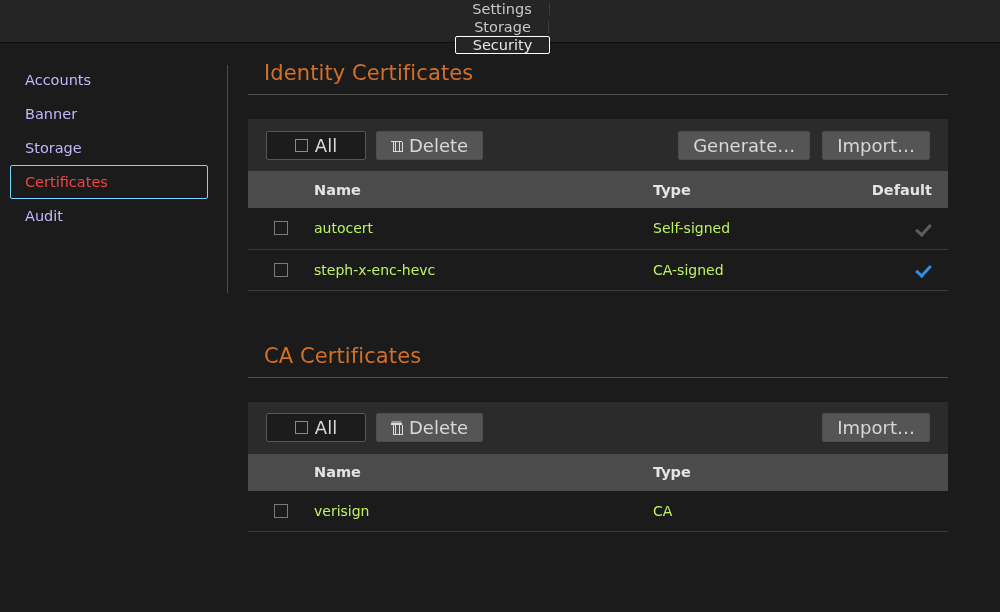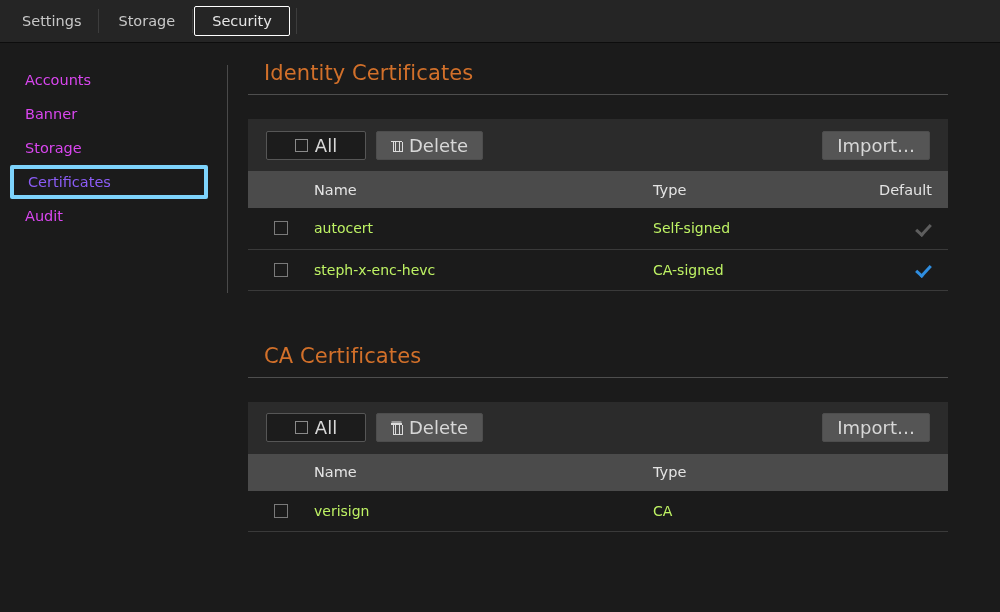"Settings" .tabbar { flex-direction: none -> column }
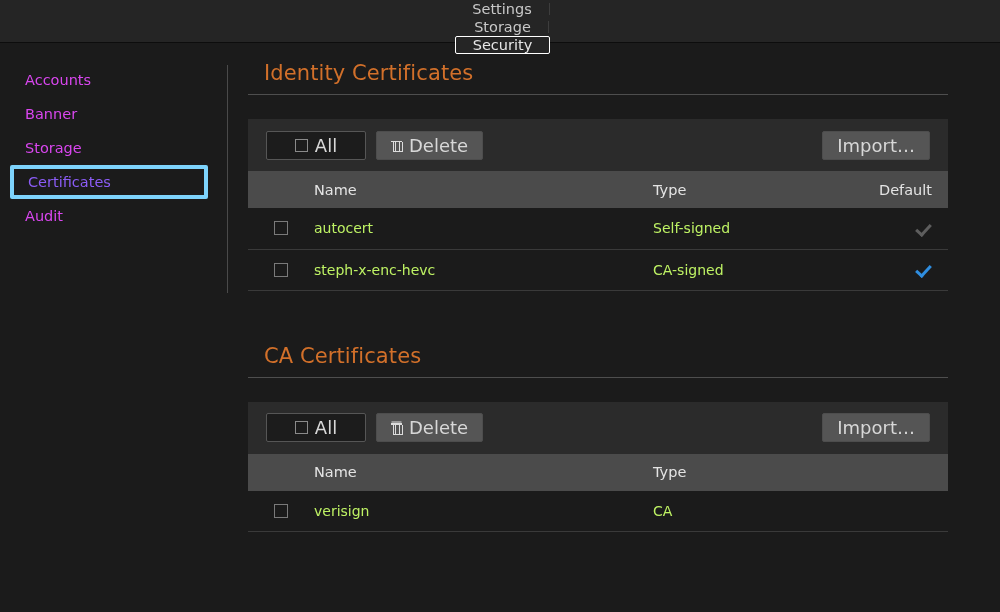"Accounts" .side-item { color: #d946ef -> #c4b5fd }
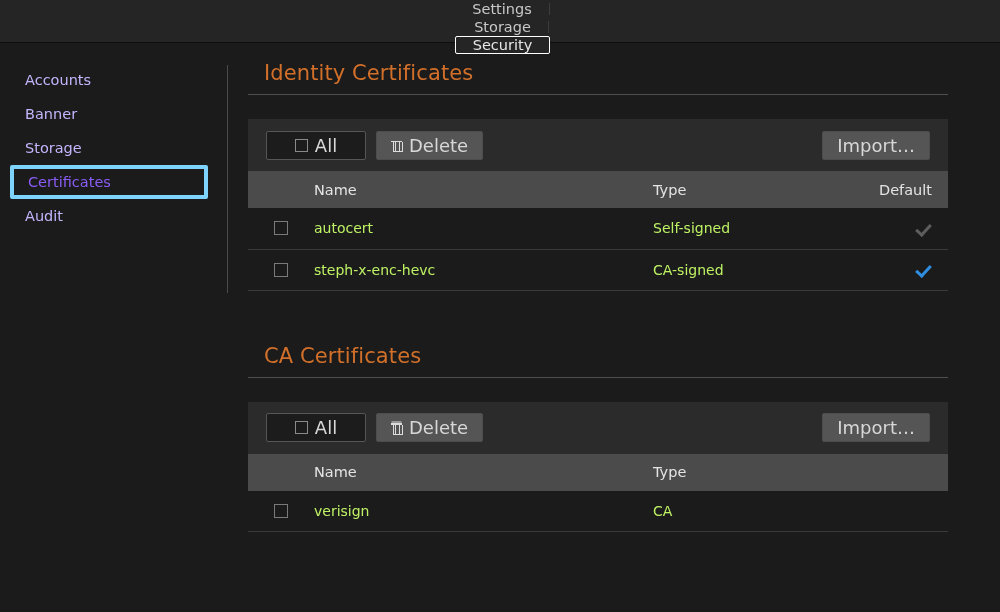"Generate…" div.btn { html: none -> <div> <span>Generate…</span> </div> }
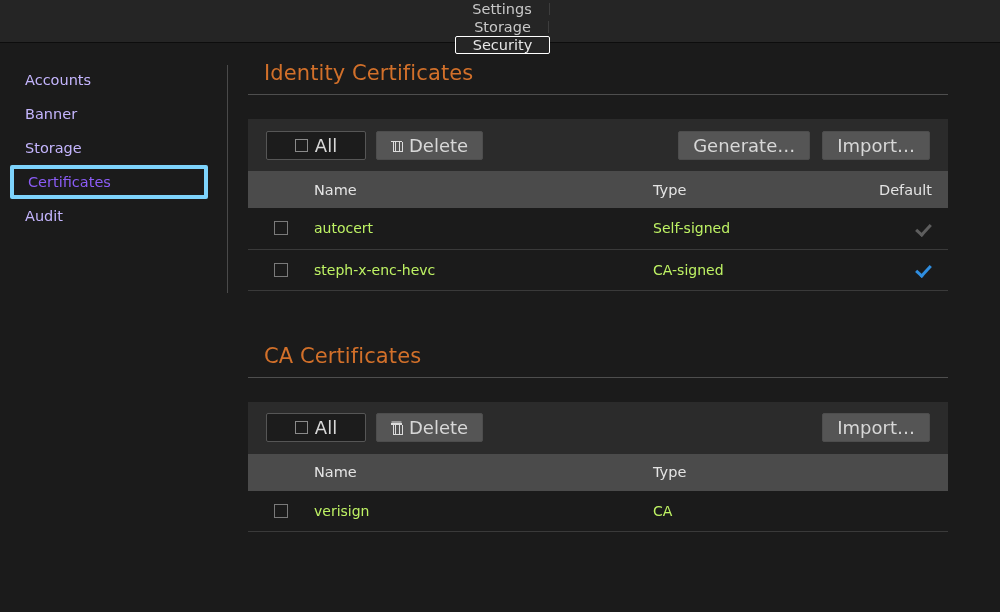"Certificates" .side-item.selected { border: 4px solid #7dd3fc -> 1px solid #7dd3fc; color: #8b5cf6 -> #ef4444 }
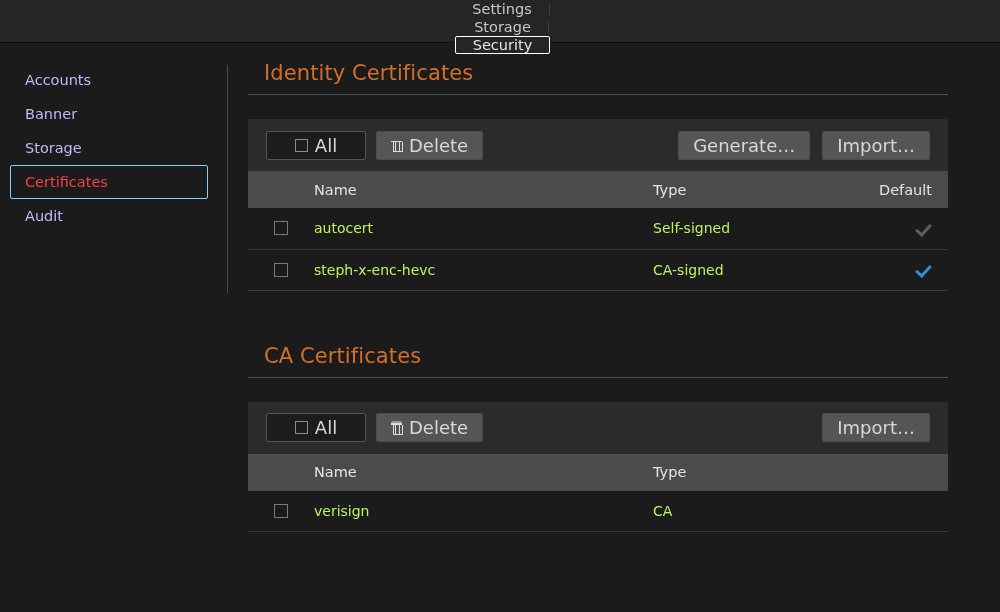"Name" table.grid thead th { font-weight: normal -> bold }
